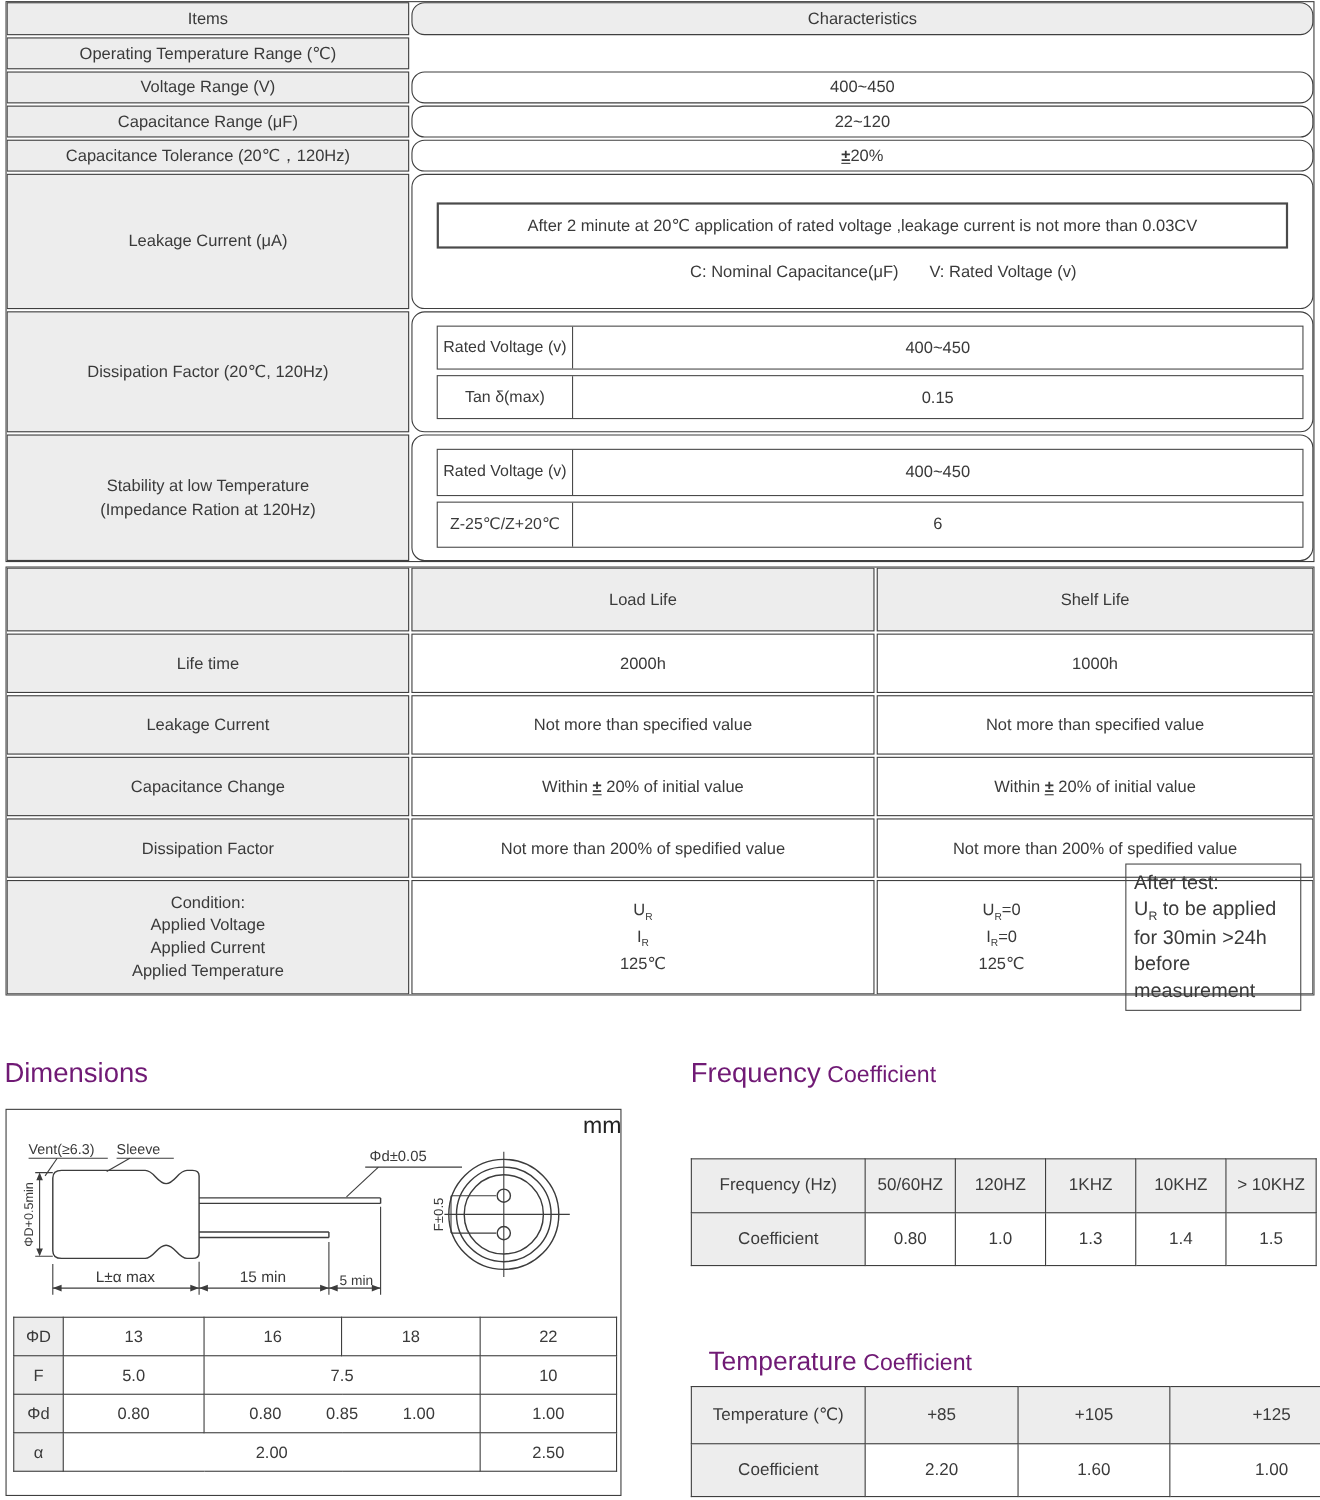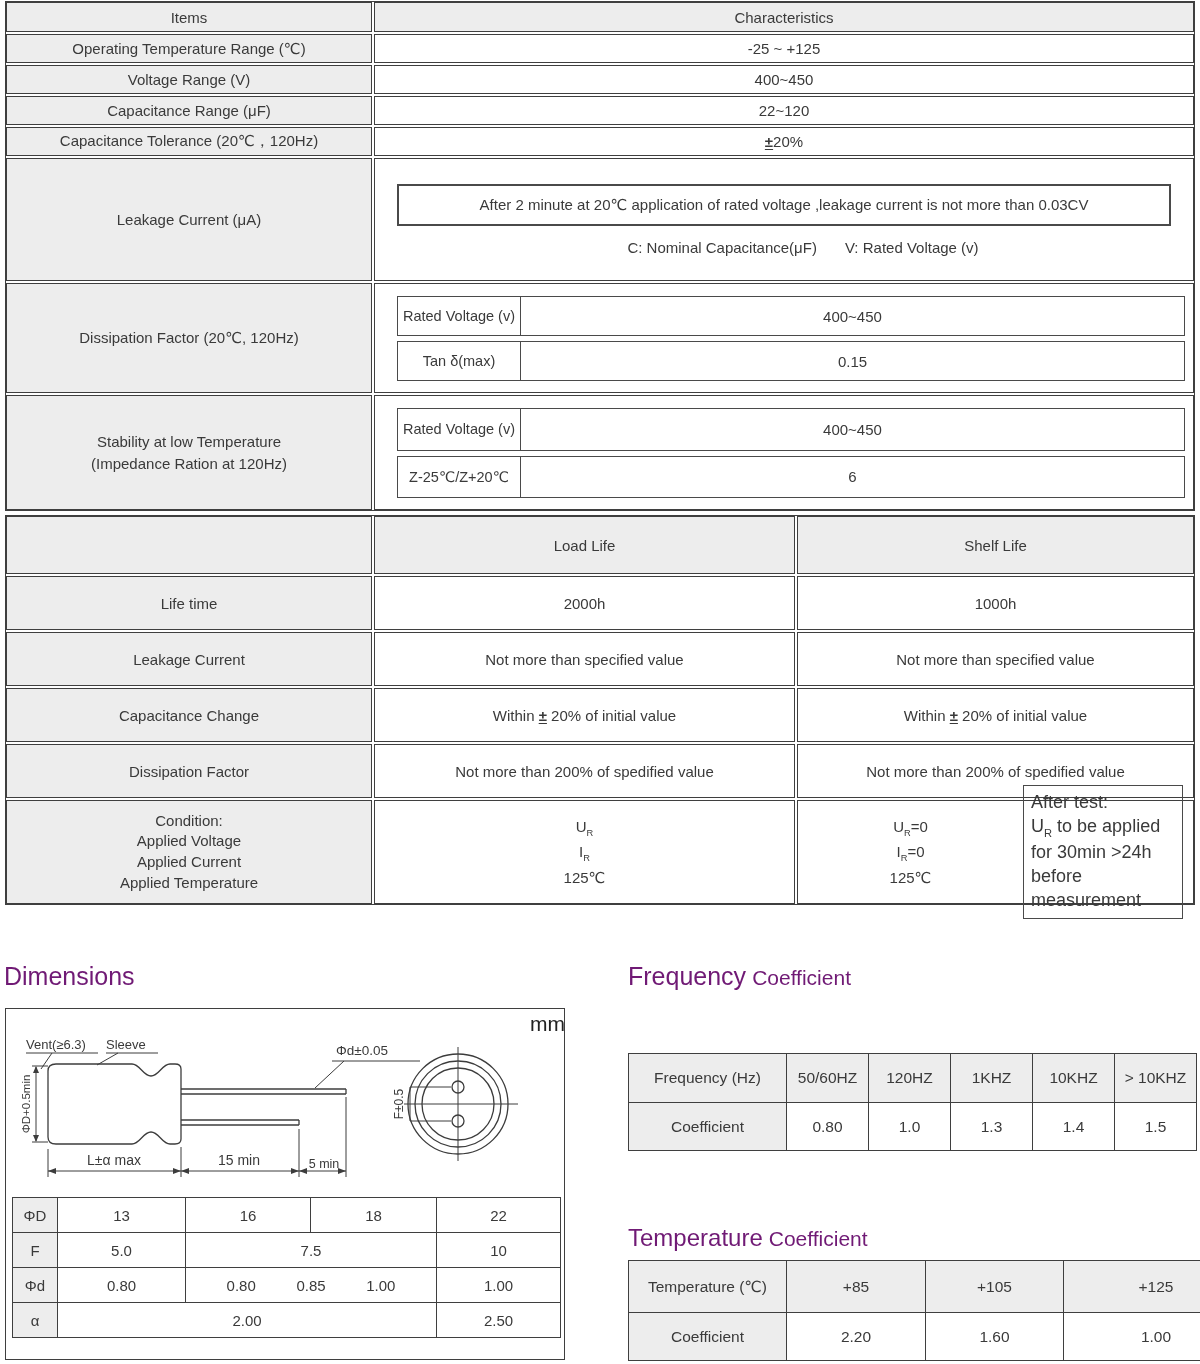"Characteristics" .t1-right { border-radius: none -> 12px }
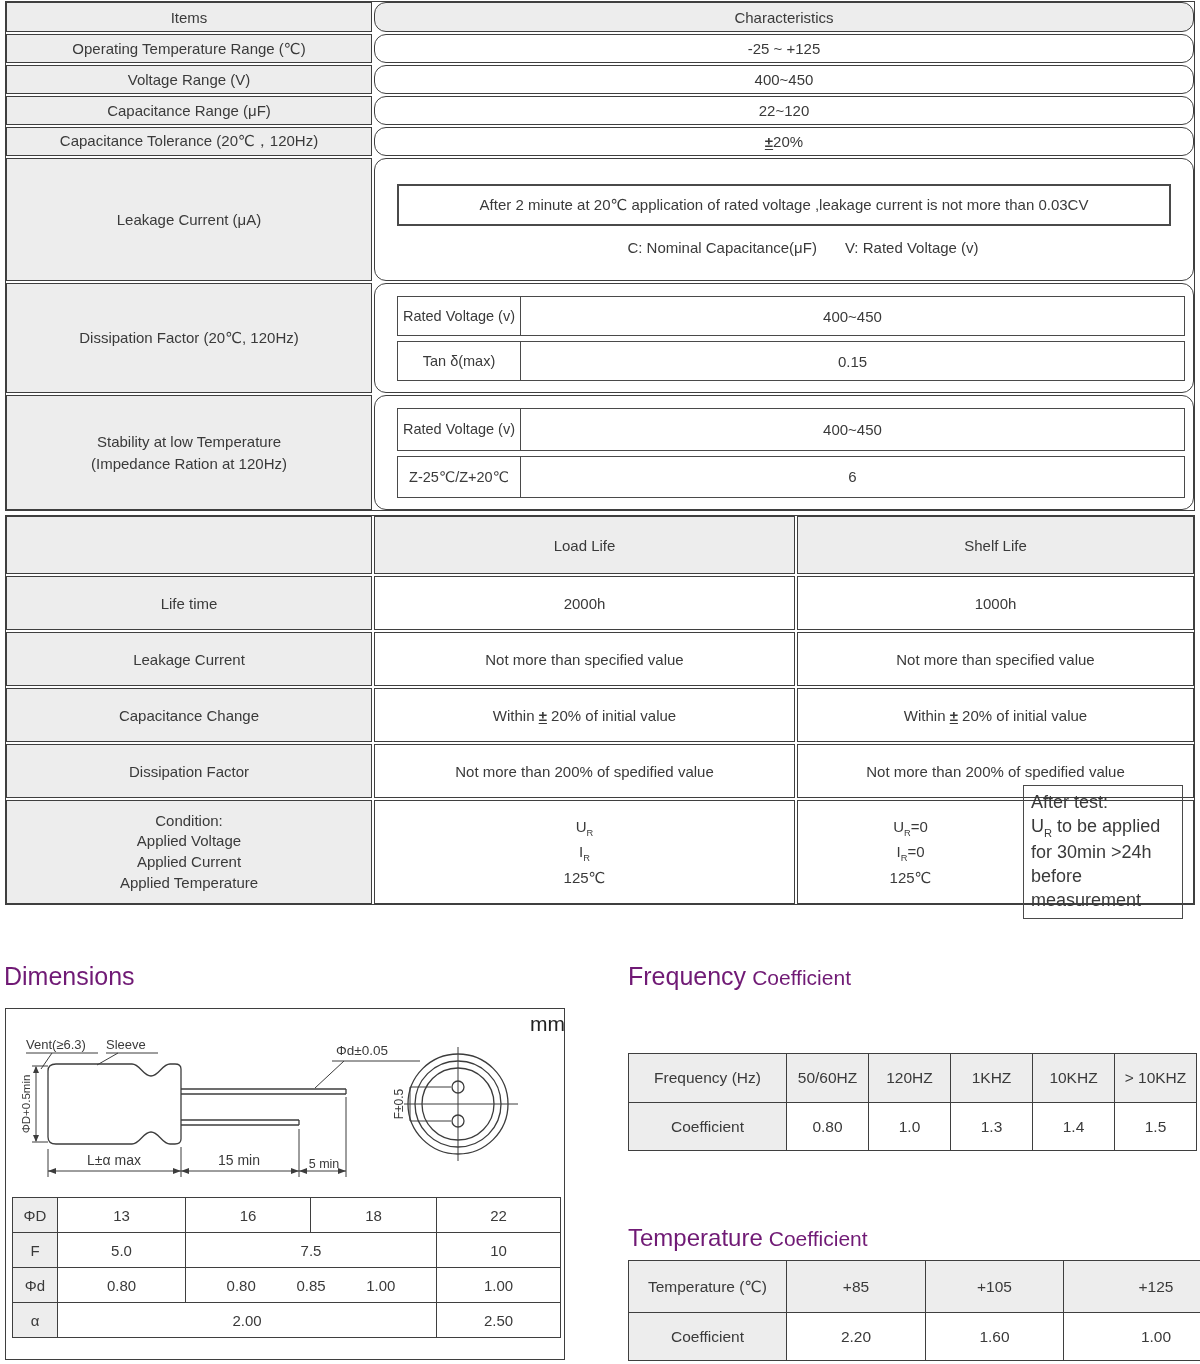"-25 ~ +125" div.cell { html: <div>-25 ~ +125</div> -> none }
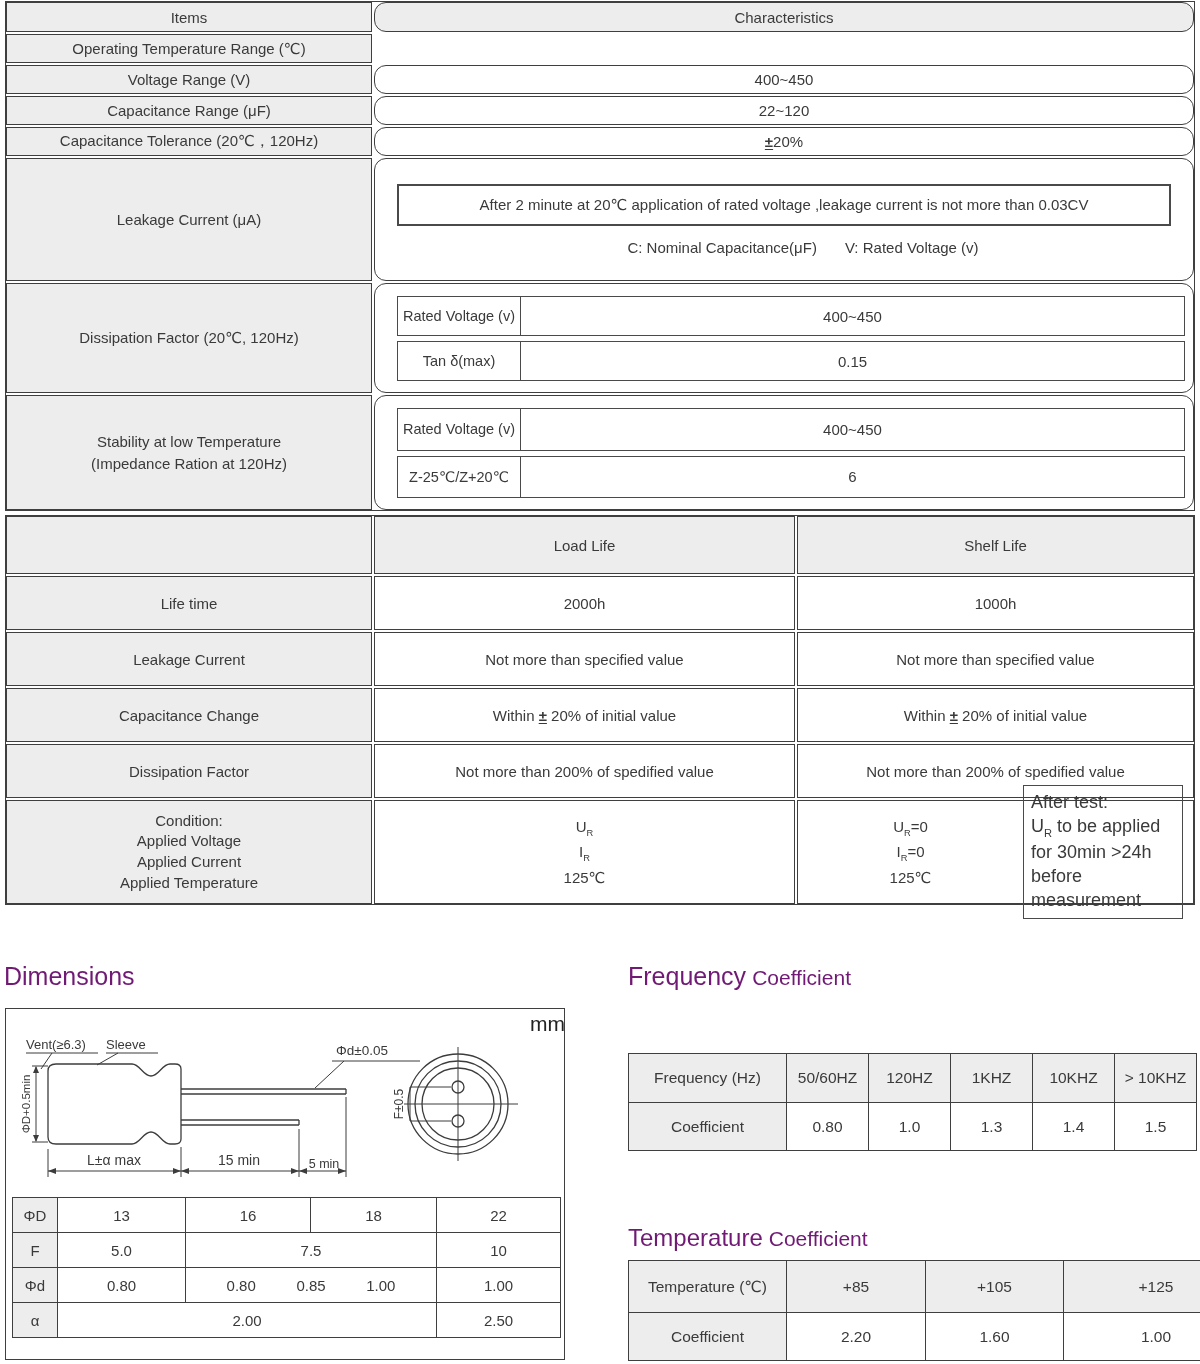"Temperature Coefficient" div.sect-title { left: 628px -> 644px }
